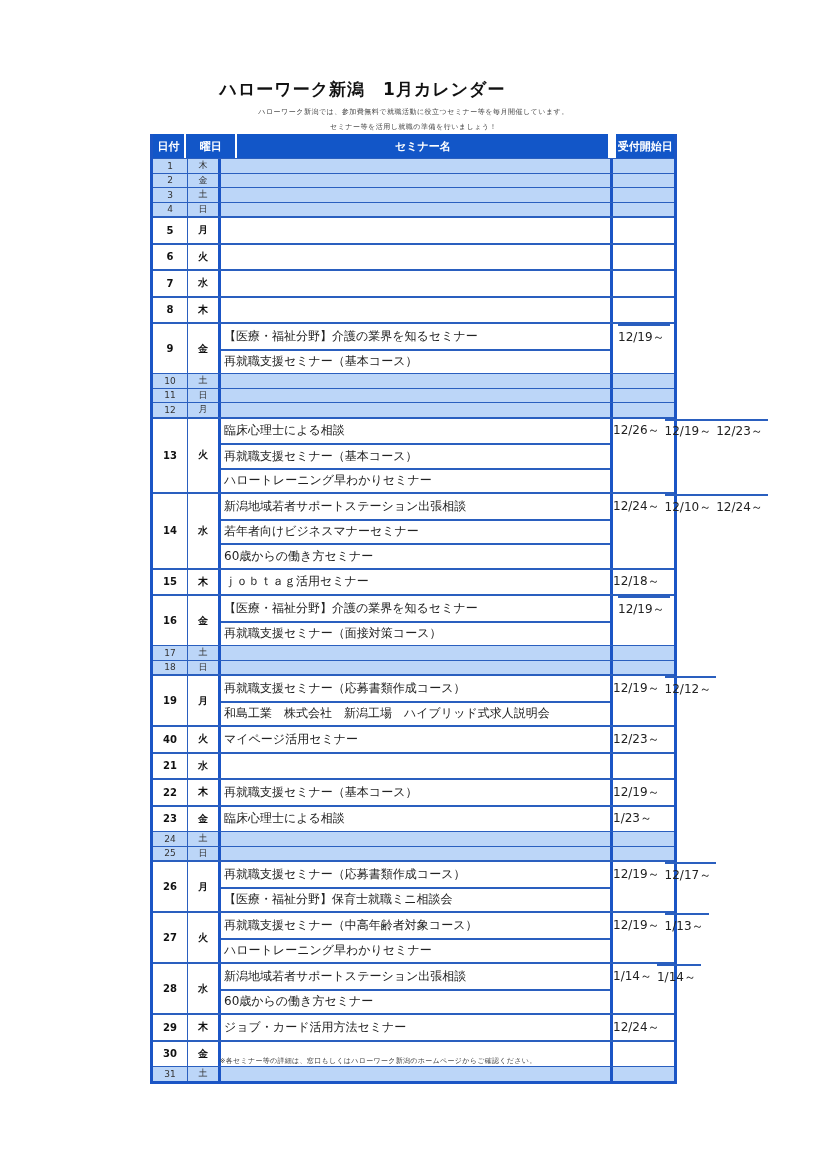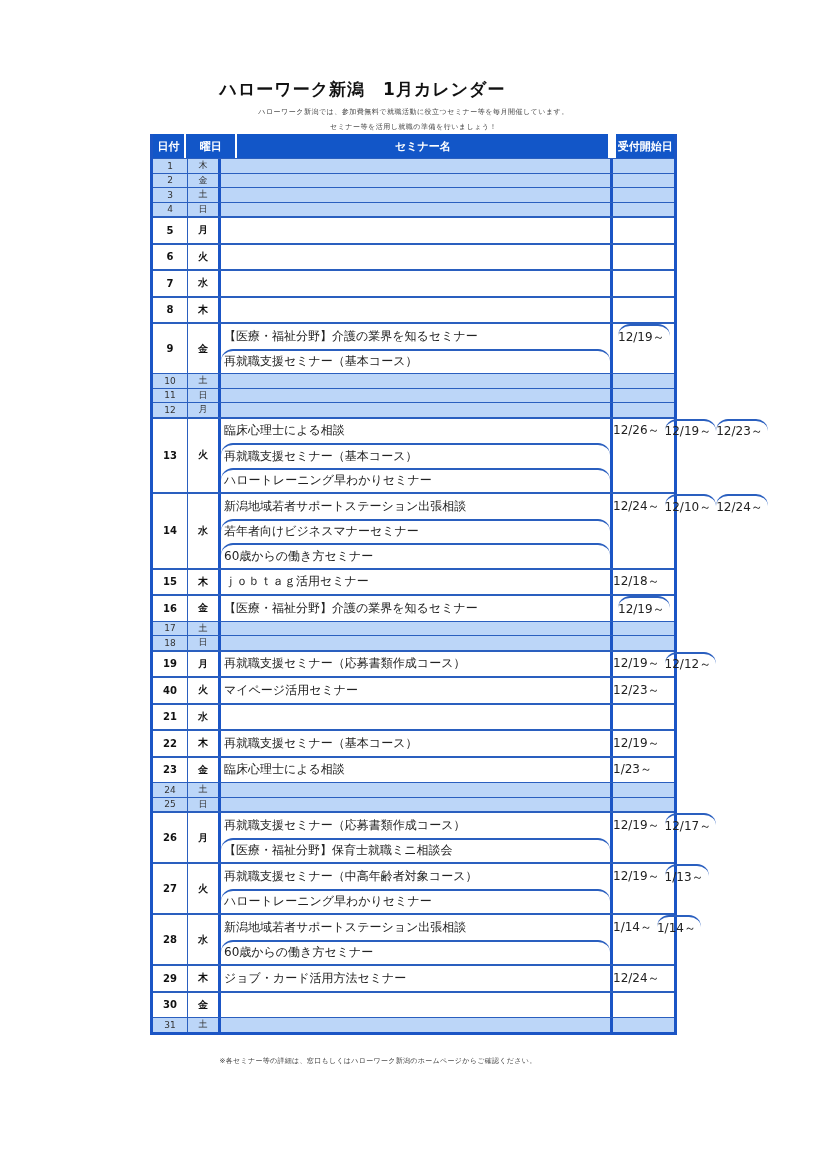"【医療・福祉分野】介護の業界を知るセミナー" .sr { border-radius: 12px -> none }
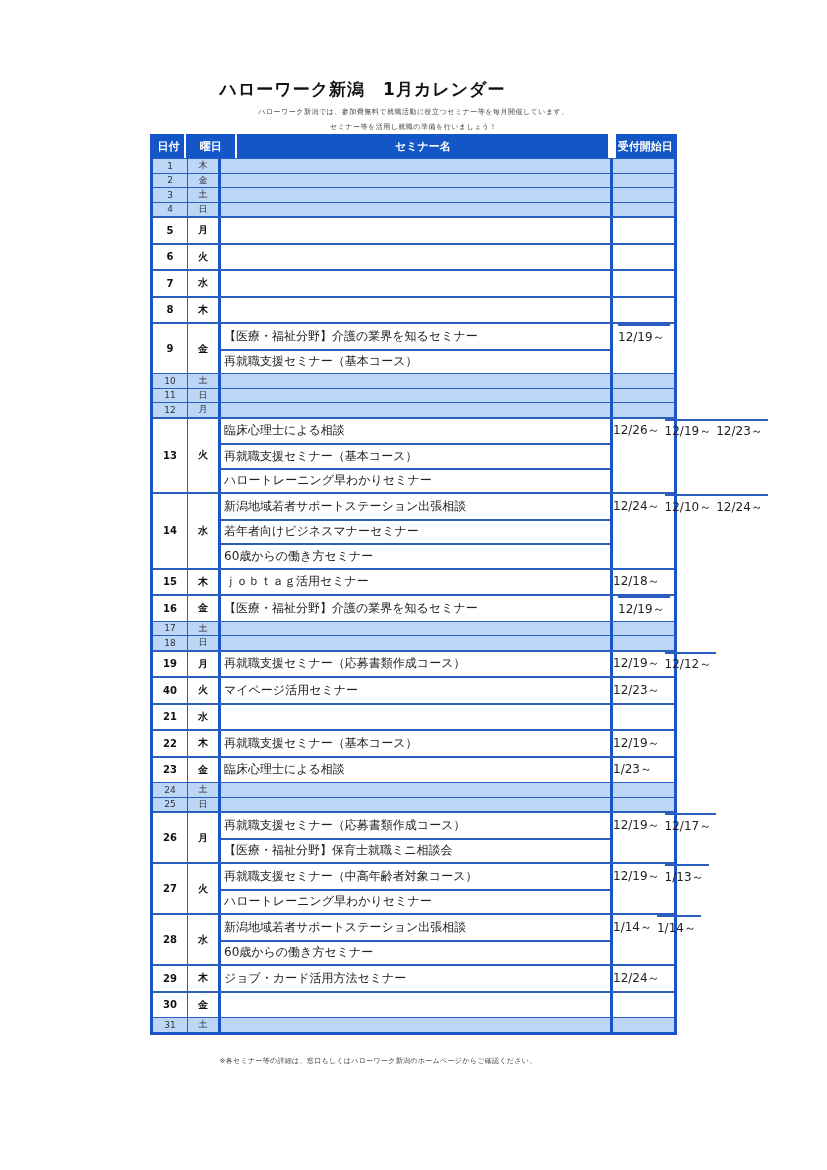"再就職支援セミナー（面接対策コース）" div.sr { html: none -> <div>再就職支援セミナー（面接対策コース）</div> }
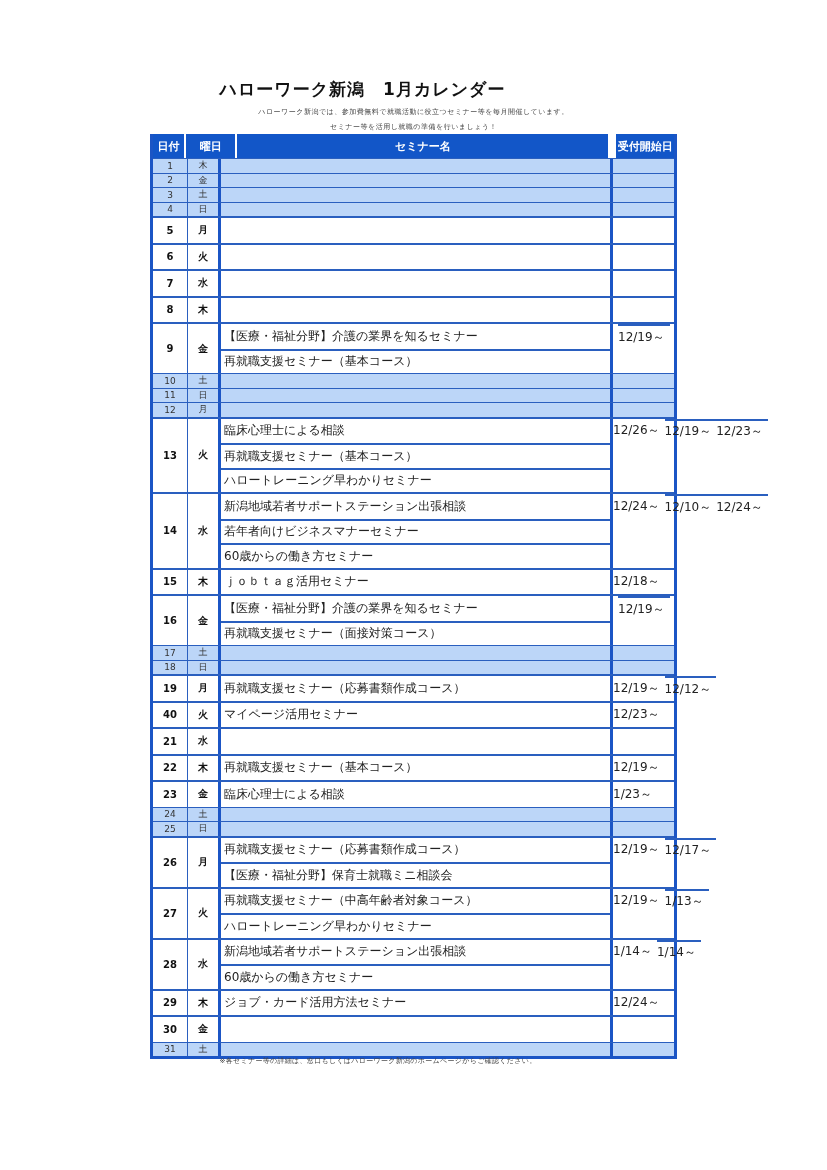"和島工業 株式会社 新潟工場 ハイブリッド式求人説明会" div.sr { html: none -> <div>和島工業 株式会社 新潟工場 ハイブリッド式求人説明会</div> }
